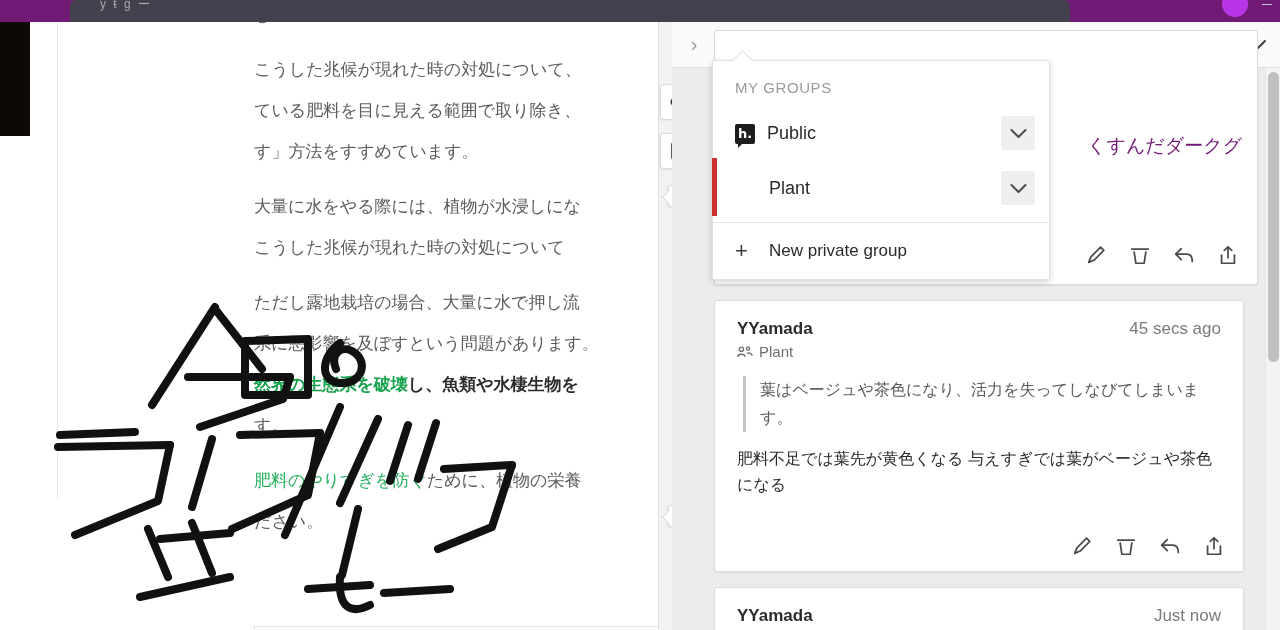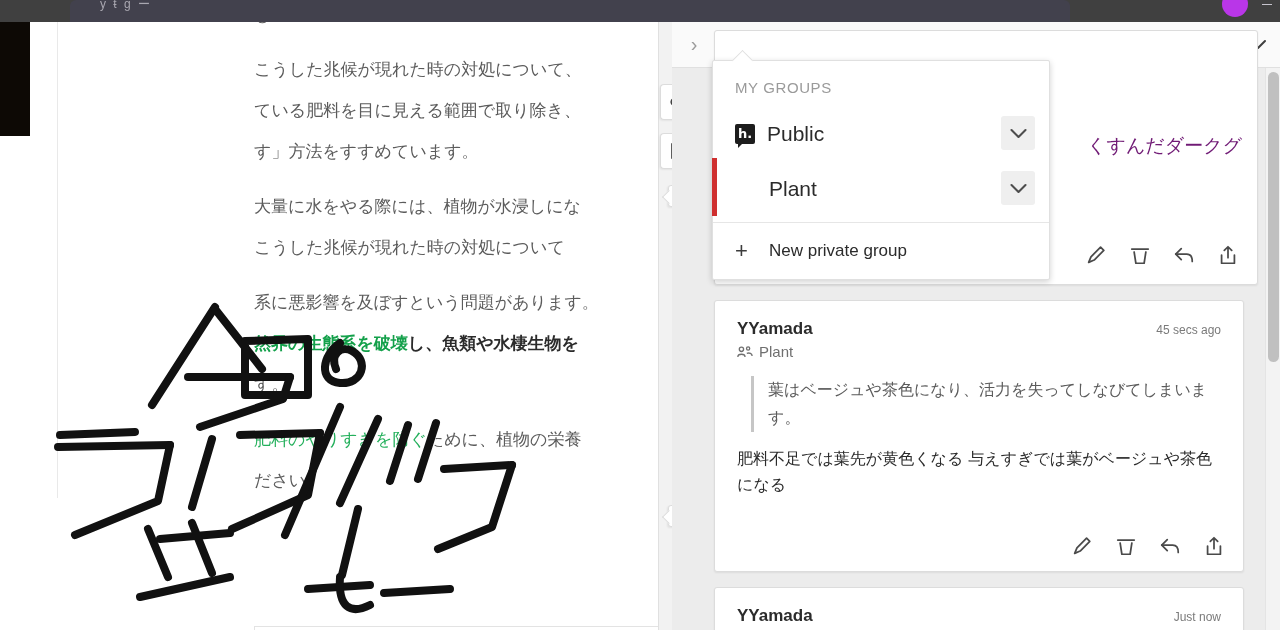"у ŧ g ー" .browser-chrome { background: #404040 -> #701a75 }
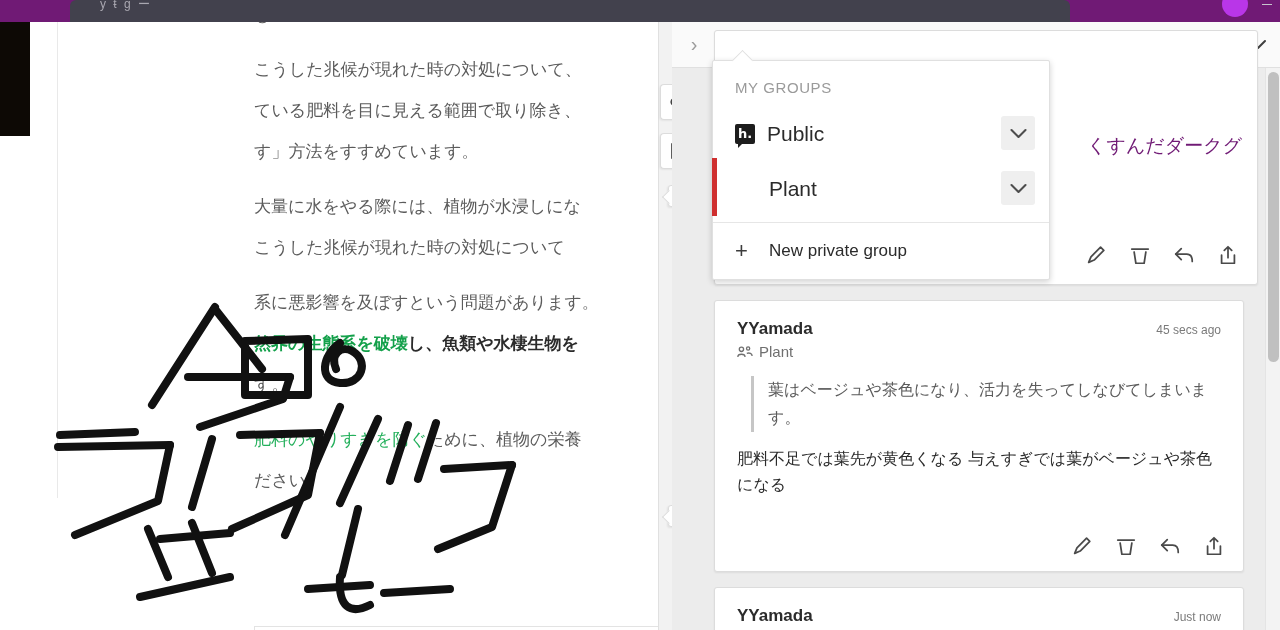"Public" .dd-item-name { font-size: 21px -> 18px }
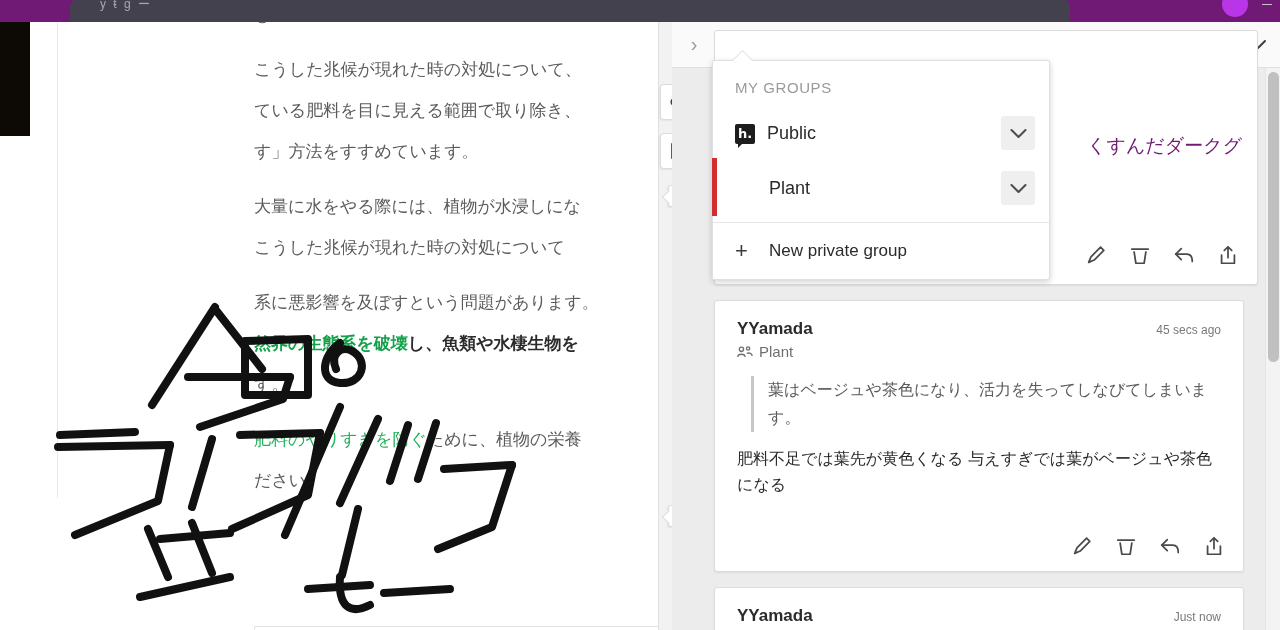"ただし露地栽培の場合、大量に水で押し流" div { html: none -> <div>ただし露地栽培の場合、大量に水で押し流</div> }
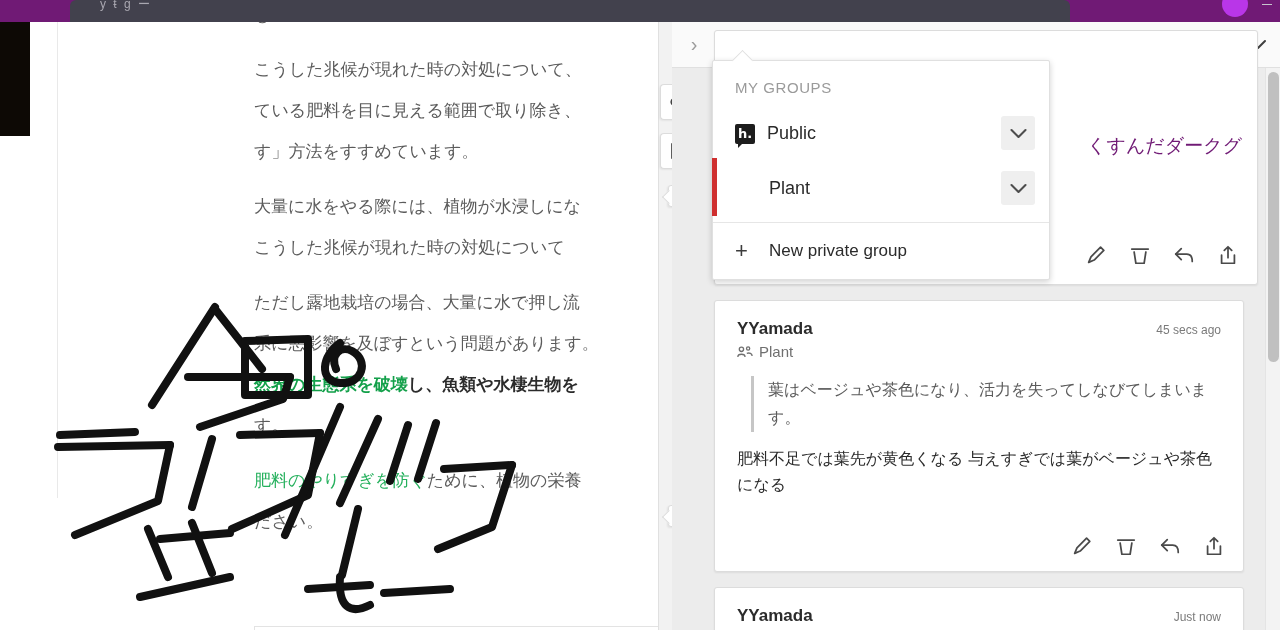"45 secs ago" .card-time { font-size: 12px -> 17px }
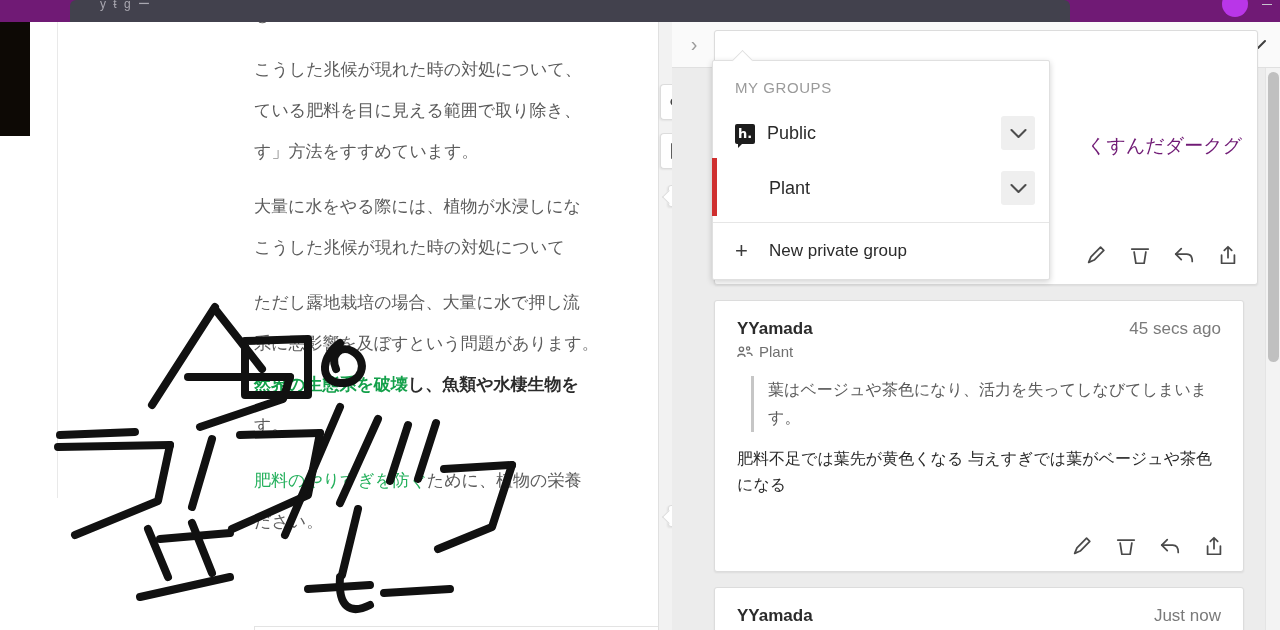"葉はベージュや茶色になり、活力を失ってしなびてしまいます。" .quote { margin: 16px 0 0 14px -> 16px 0 0 6px }
